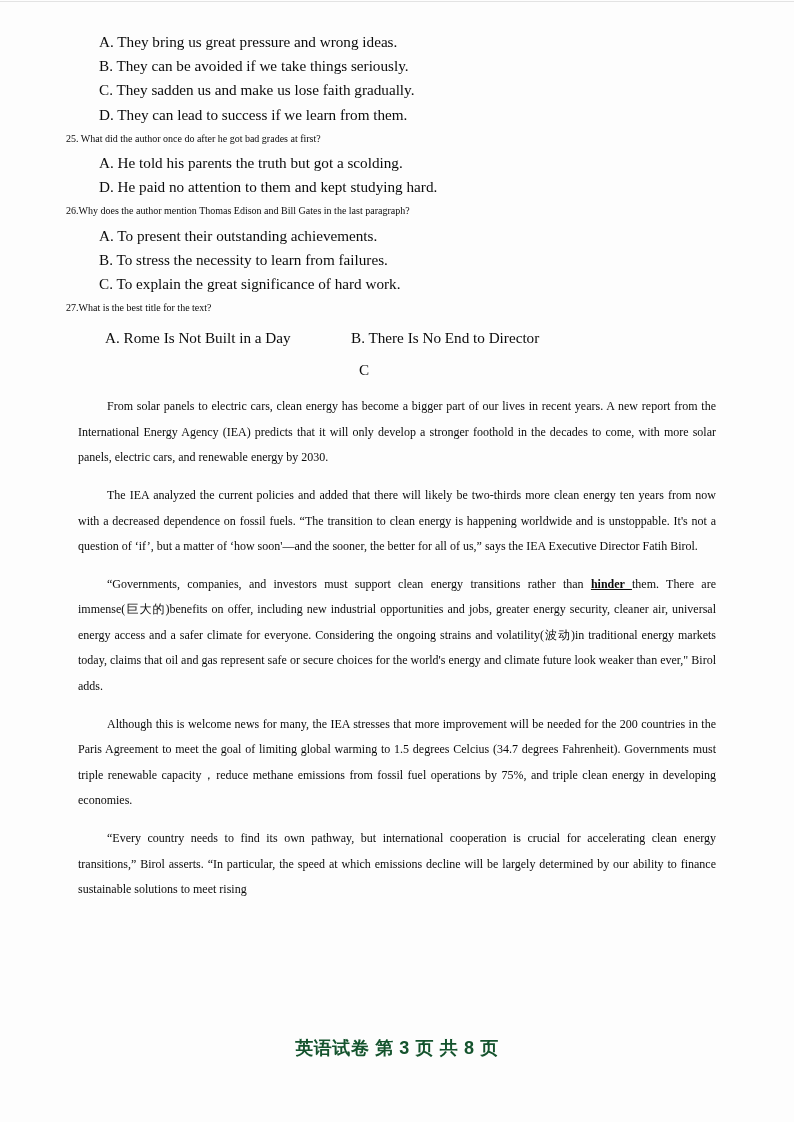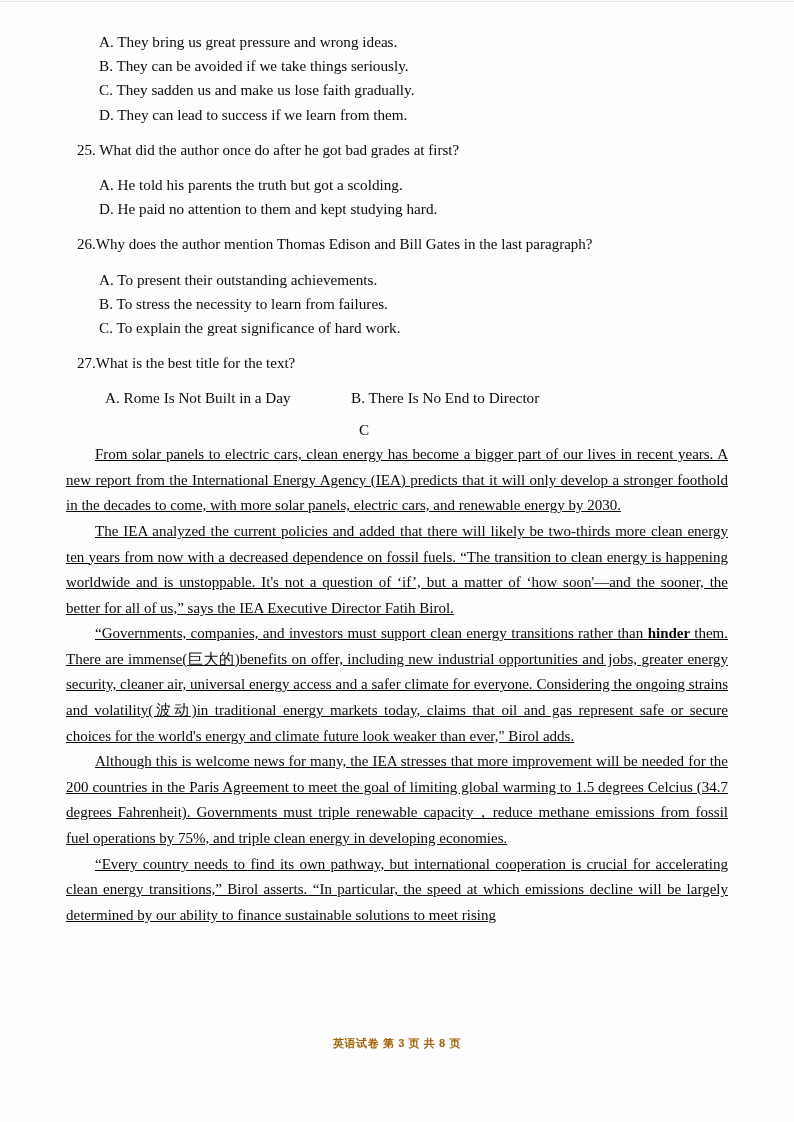"25. What did the author" .question-line { font-size: 15px -> 10px; margin: 11px -> 0 }
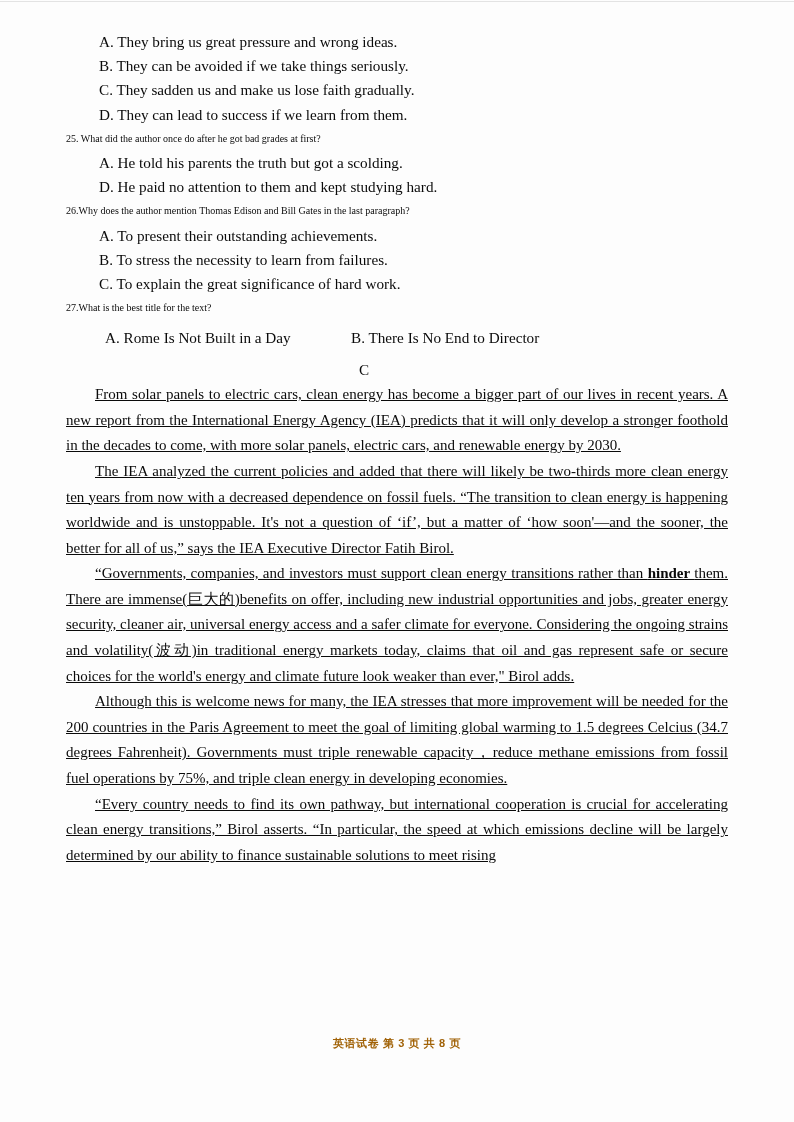"From solar panels to electric" .para { font-size: 15px -> 12px; margin: 0 -> 12px; text-decoration: underline -> none }
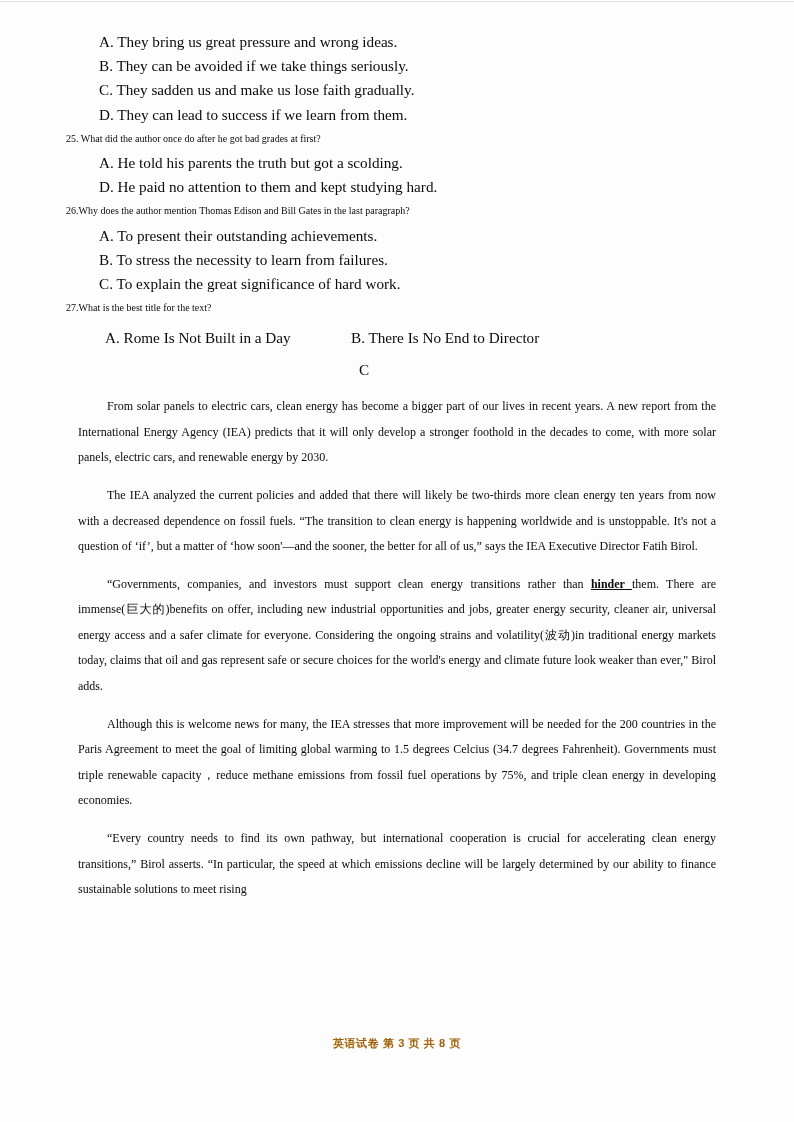"英语试卷 第 3 页 共" .footer { color: #a16207 -> #14532d; font-size: 11px -> 18px }
